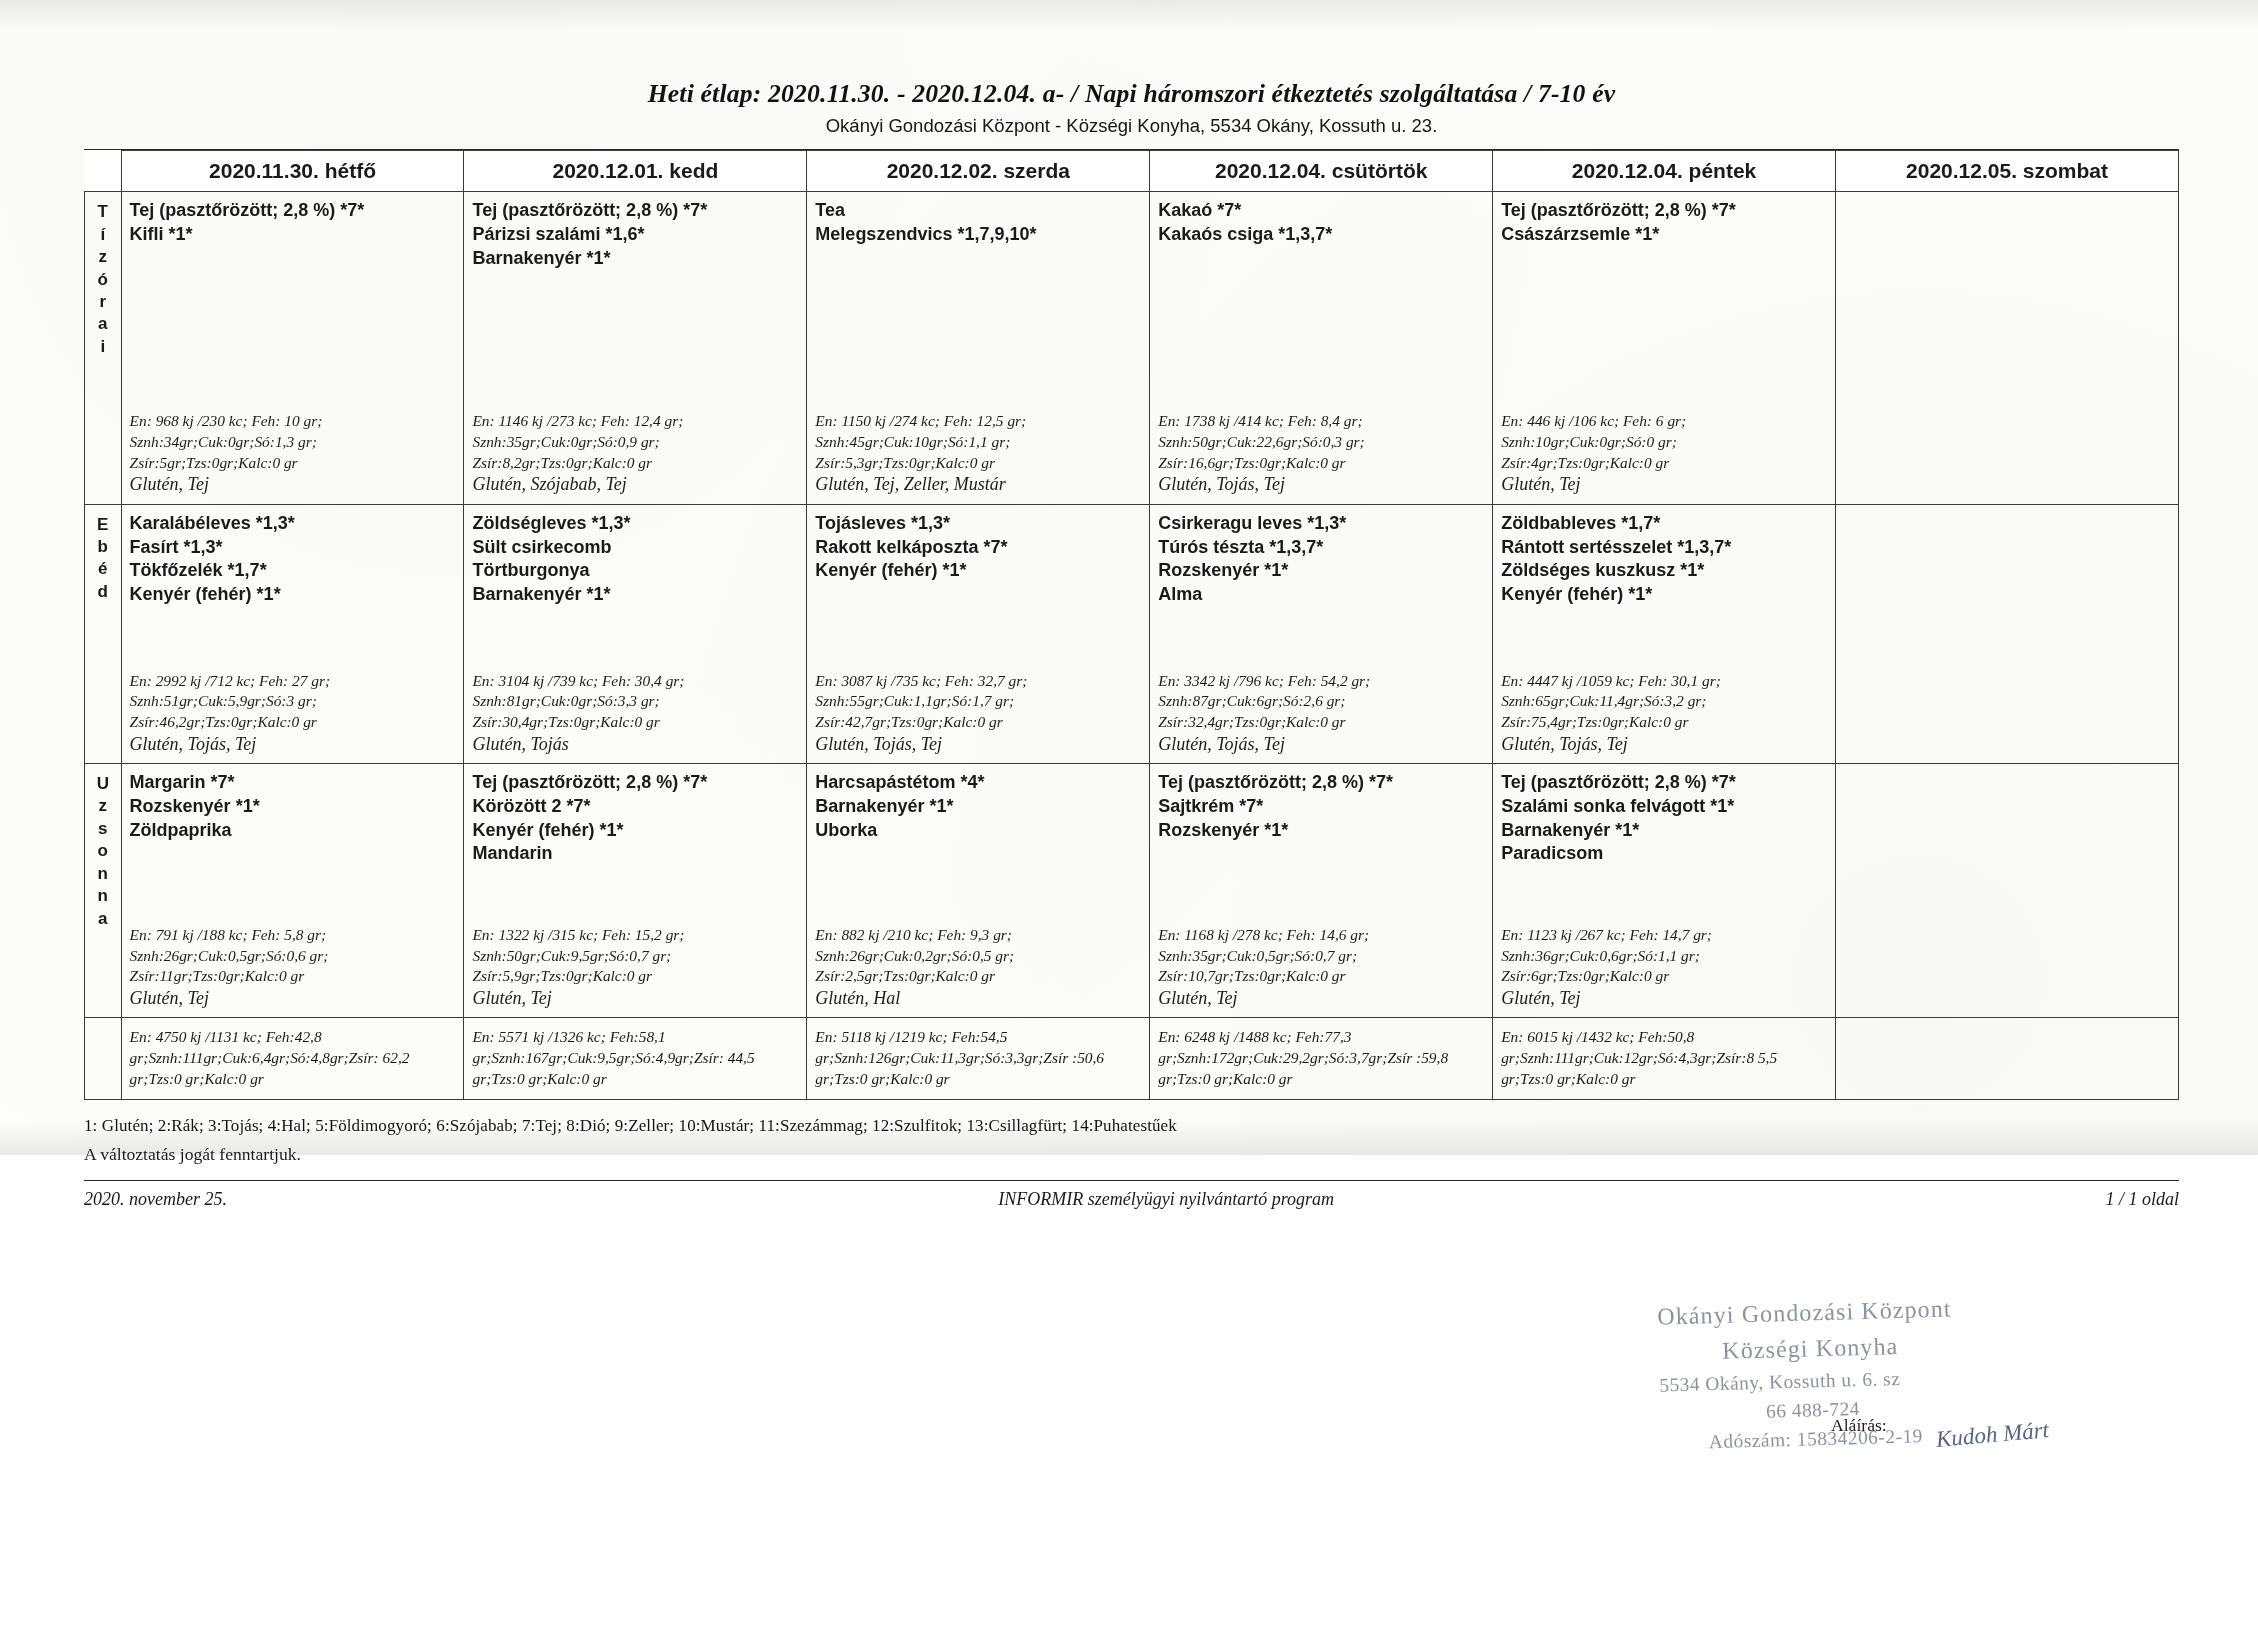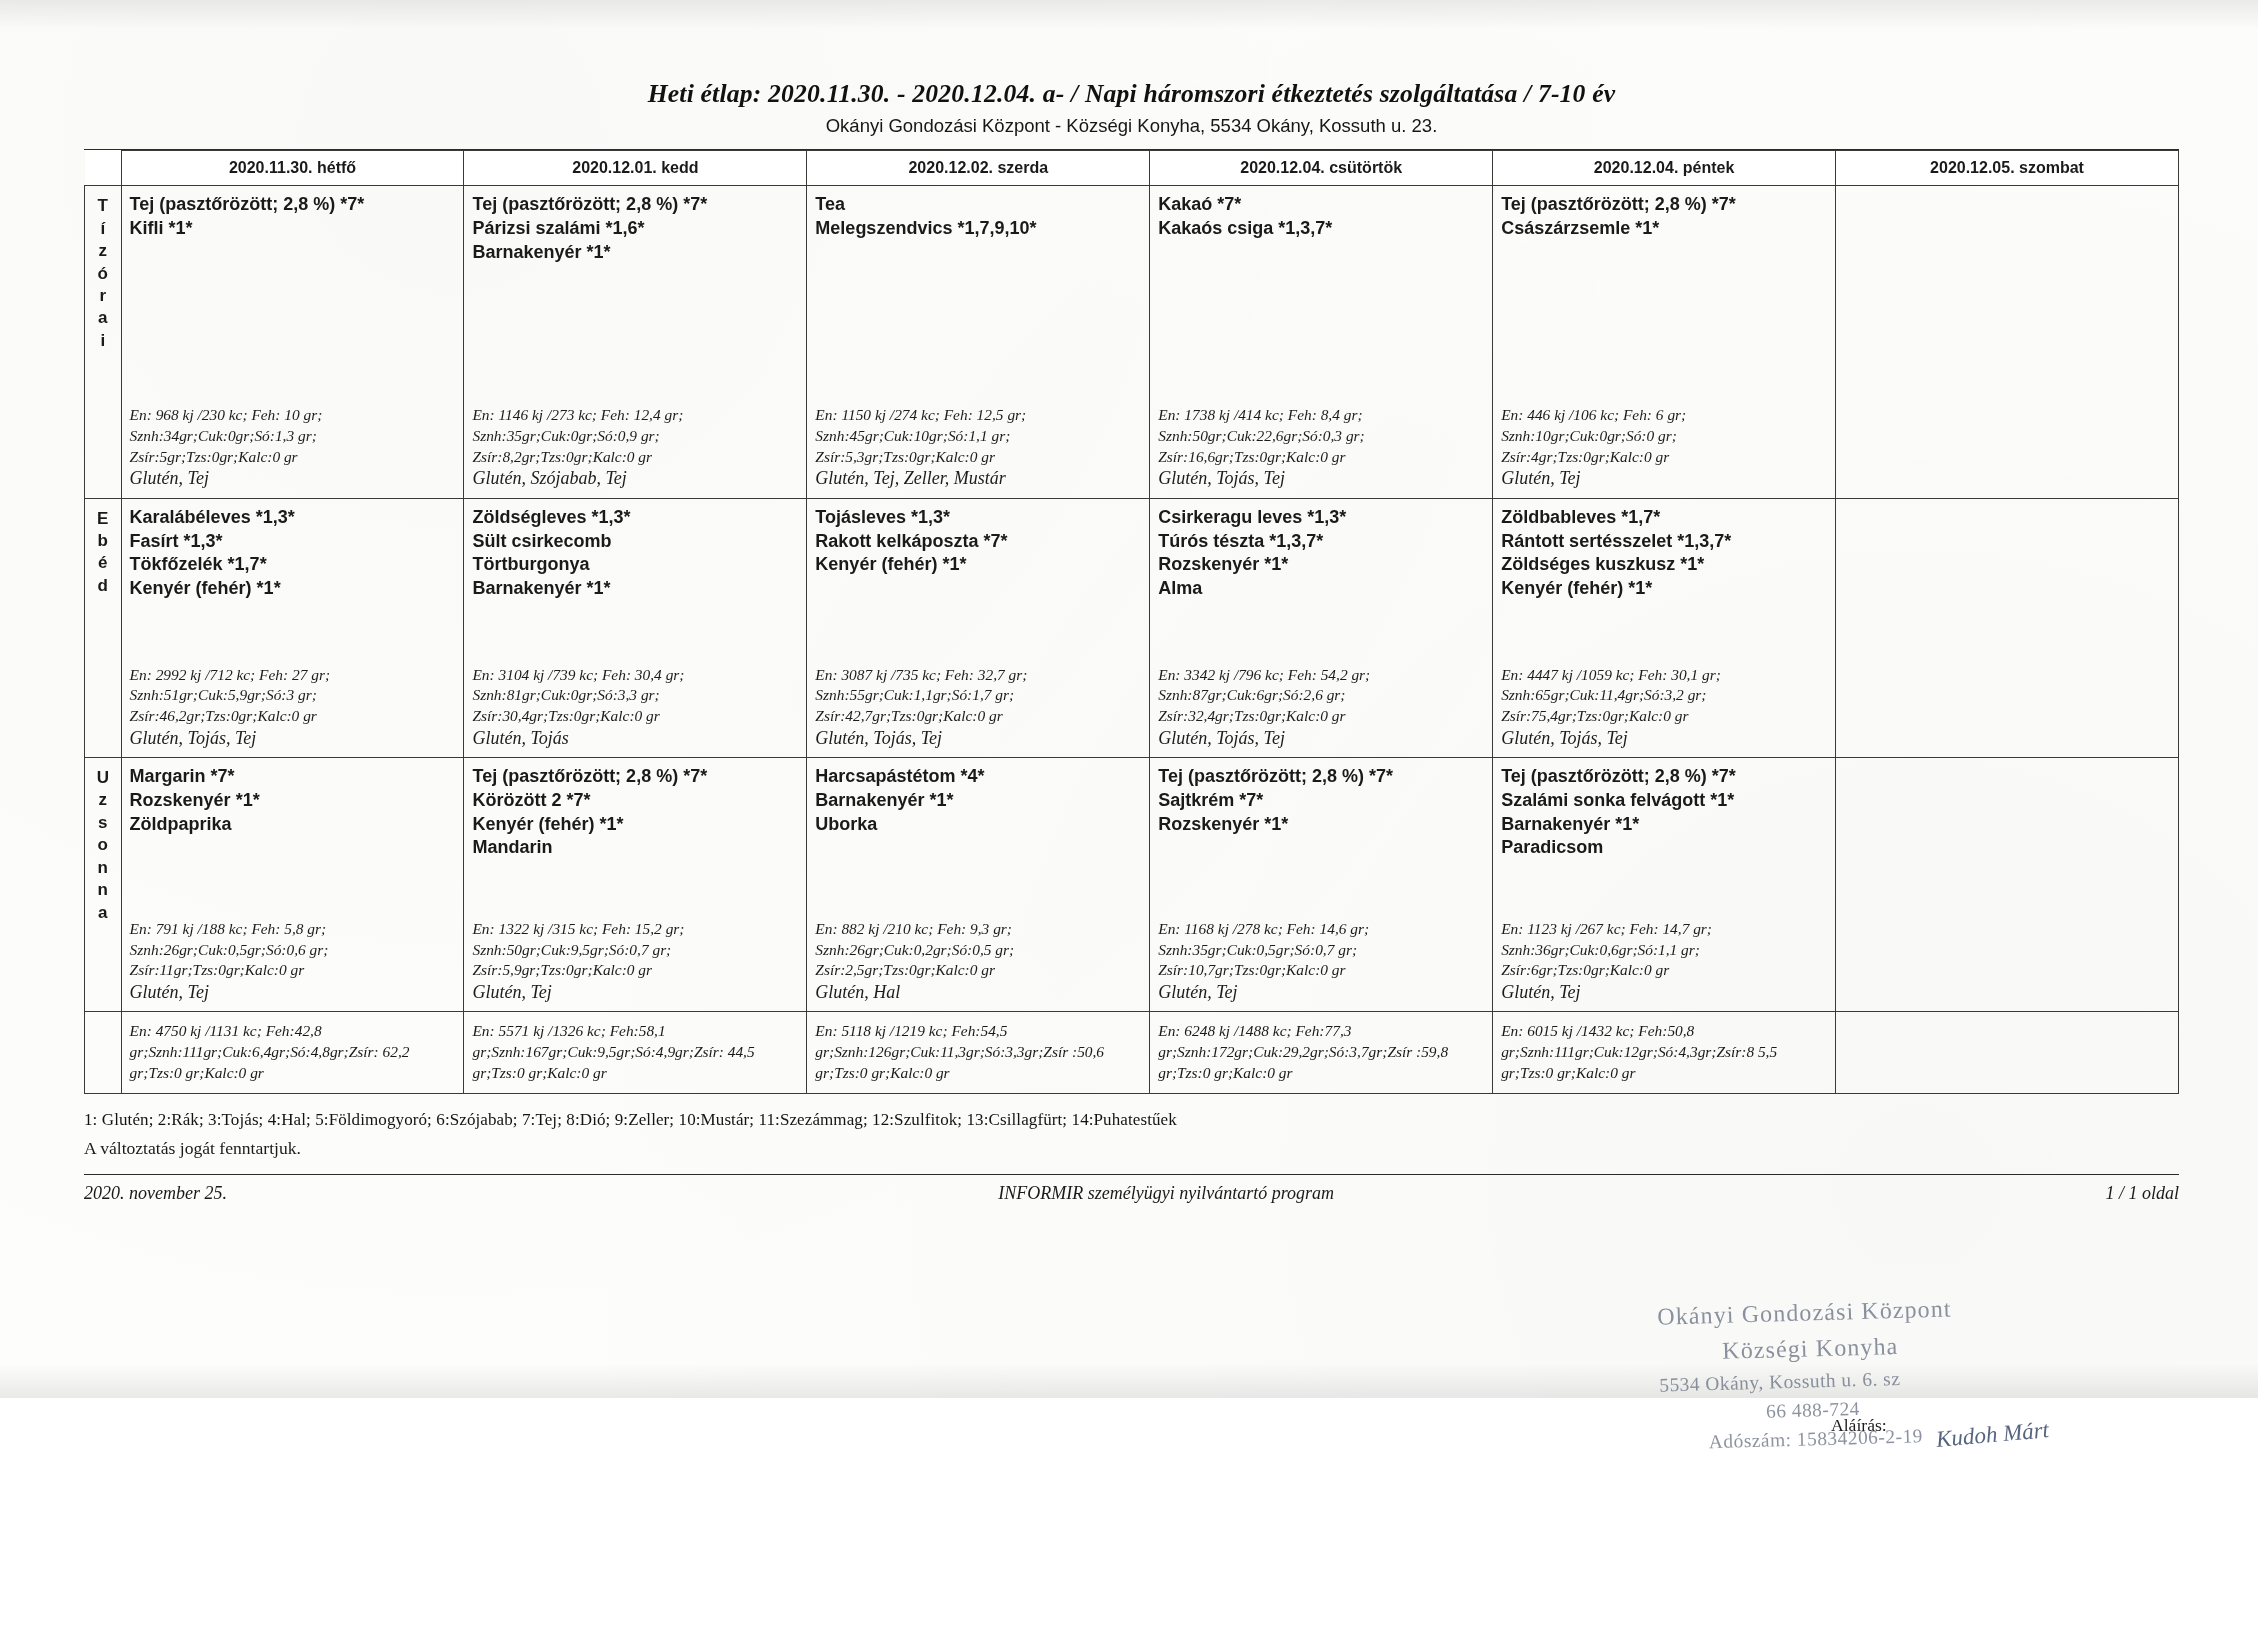"Heti étlap: 2020.11.30. - 2020.12.04." .page { height: 1398px -> 1155px }
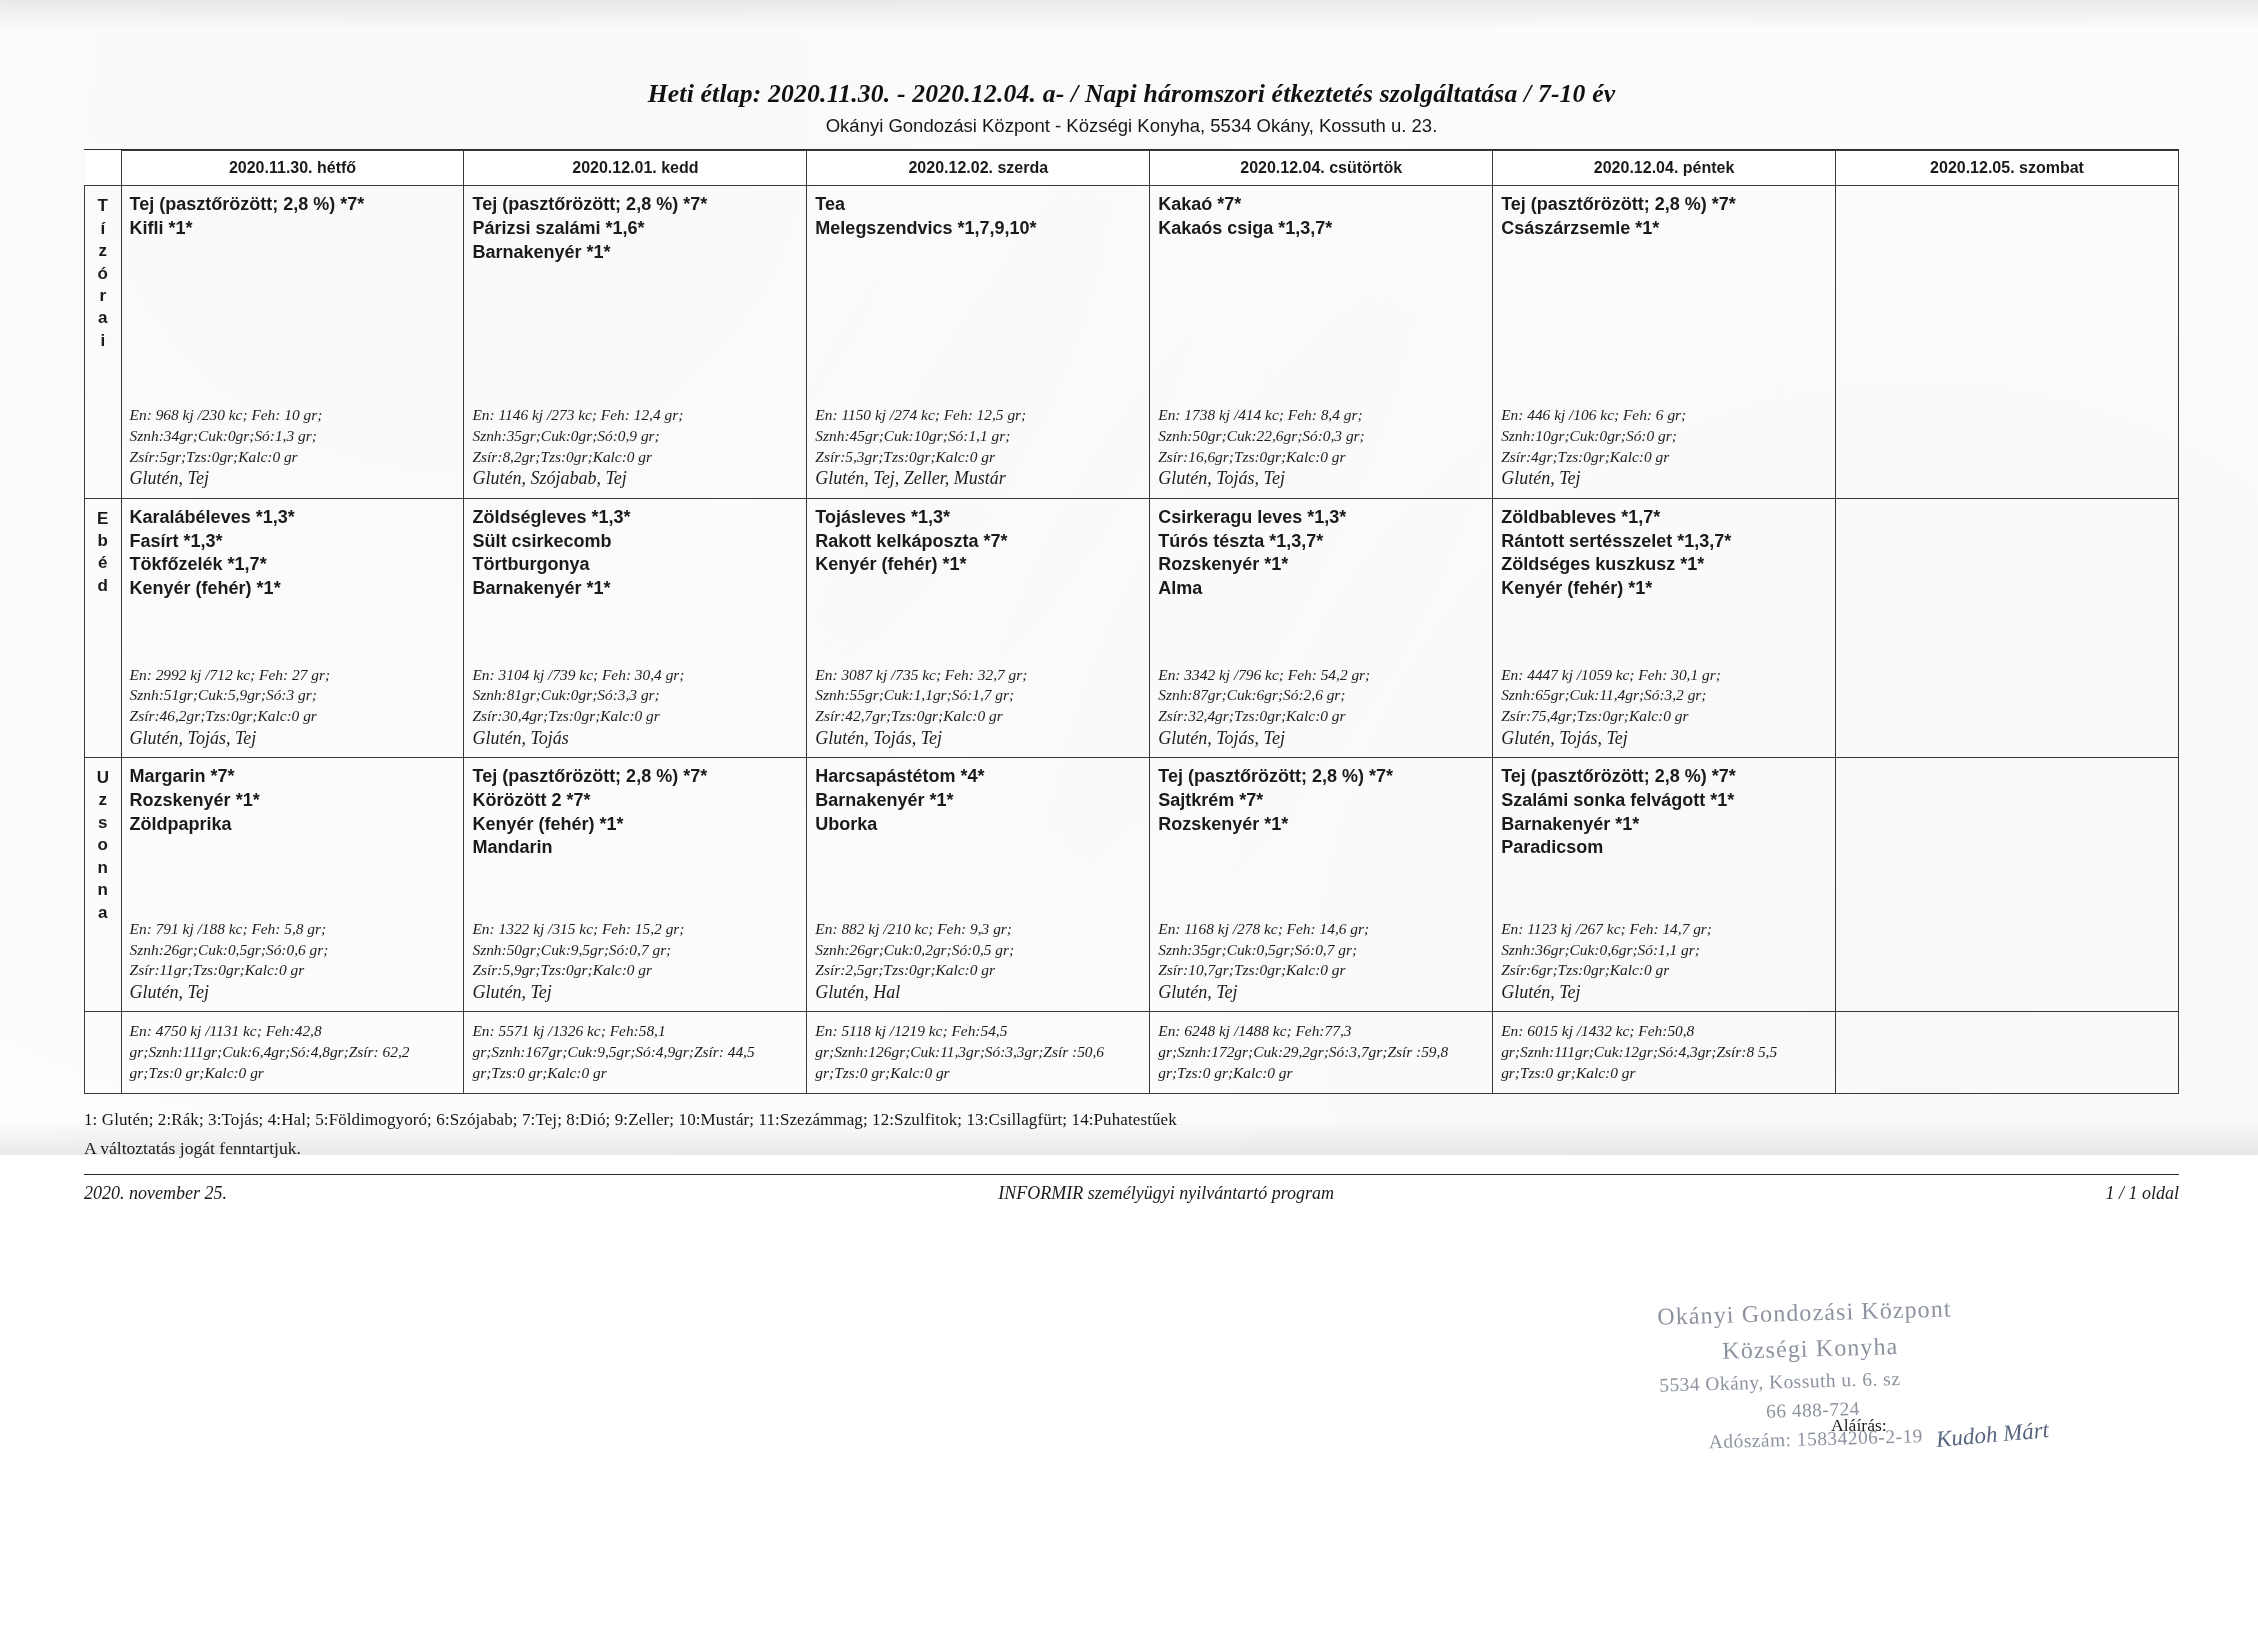"2020.11.30. hétfő" table.menu th { font-size: 16px -> 21px }
